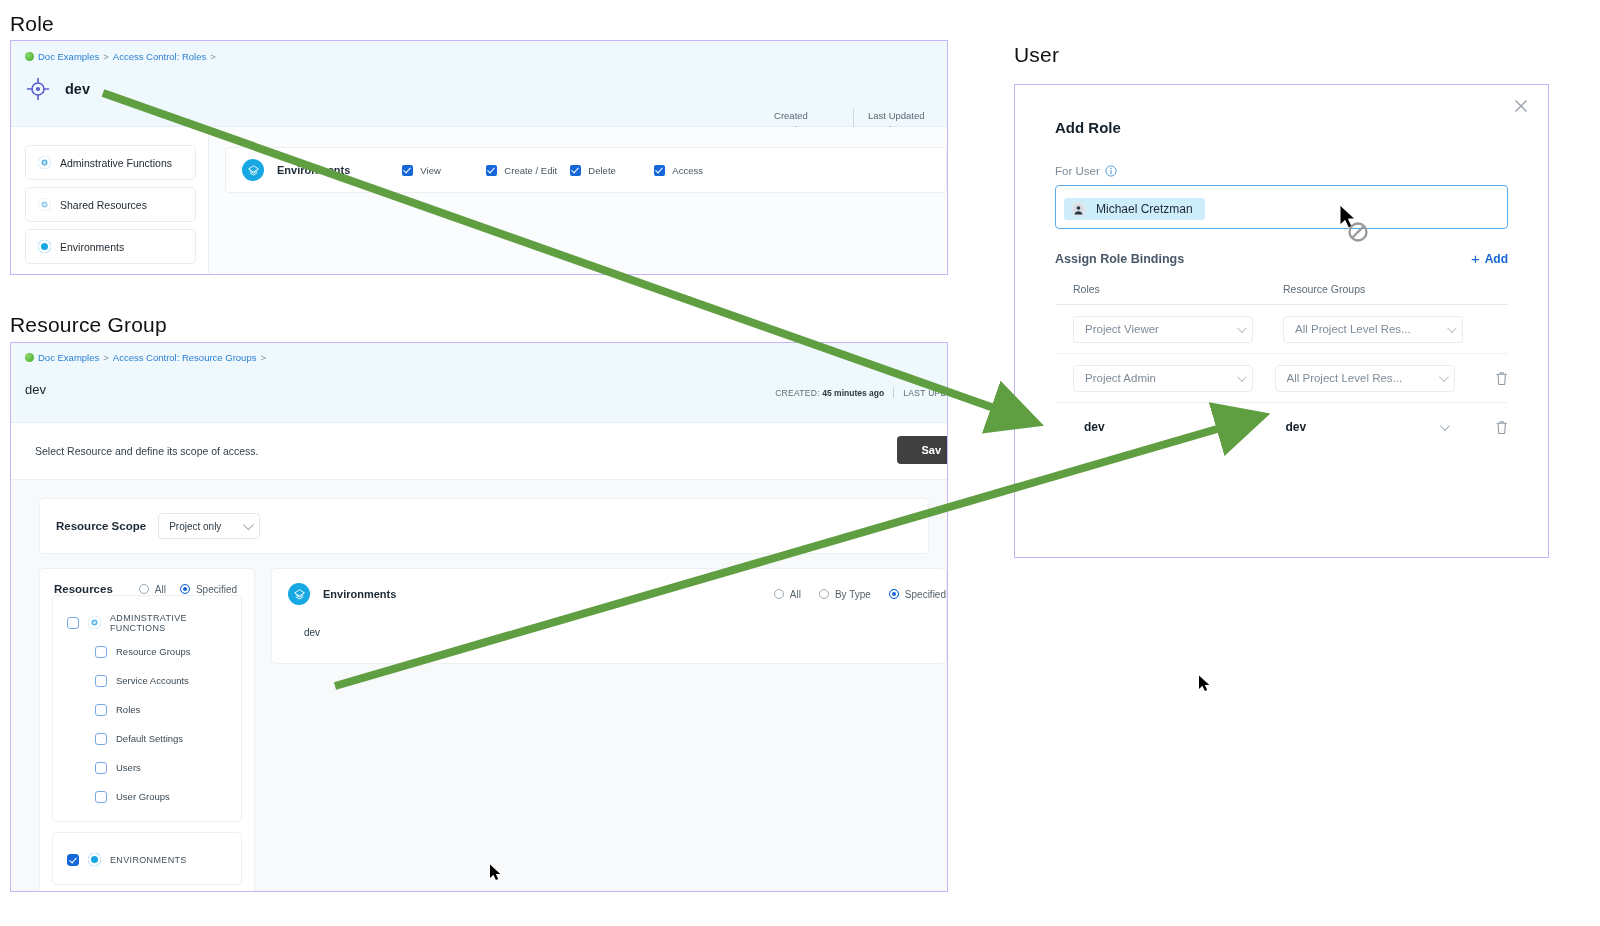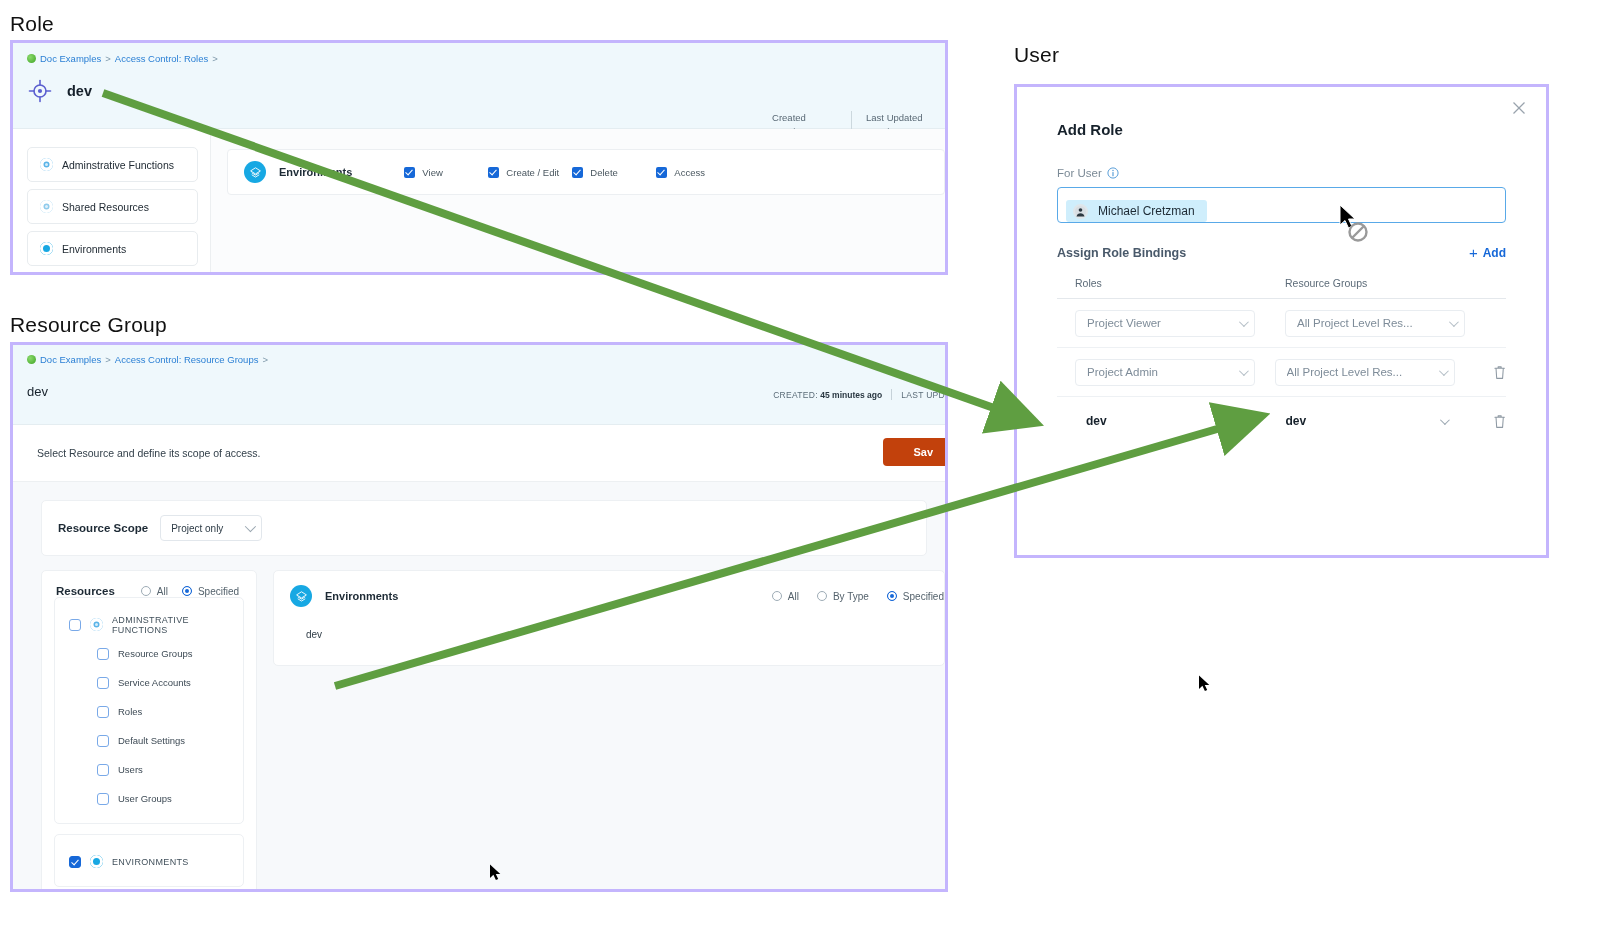"Doc Examples" .panel { border: 3px solid #c4b5fd -> 1px solid #c4b5fd }
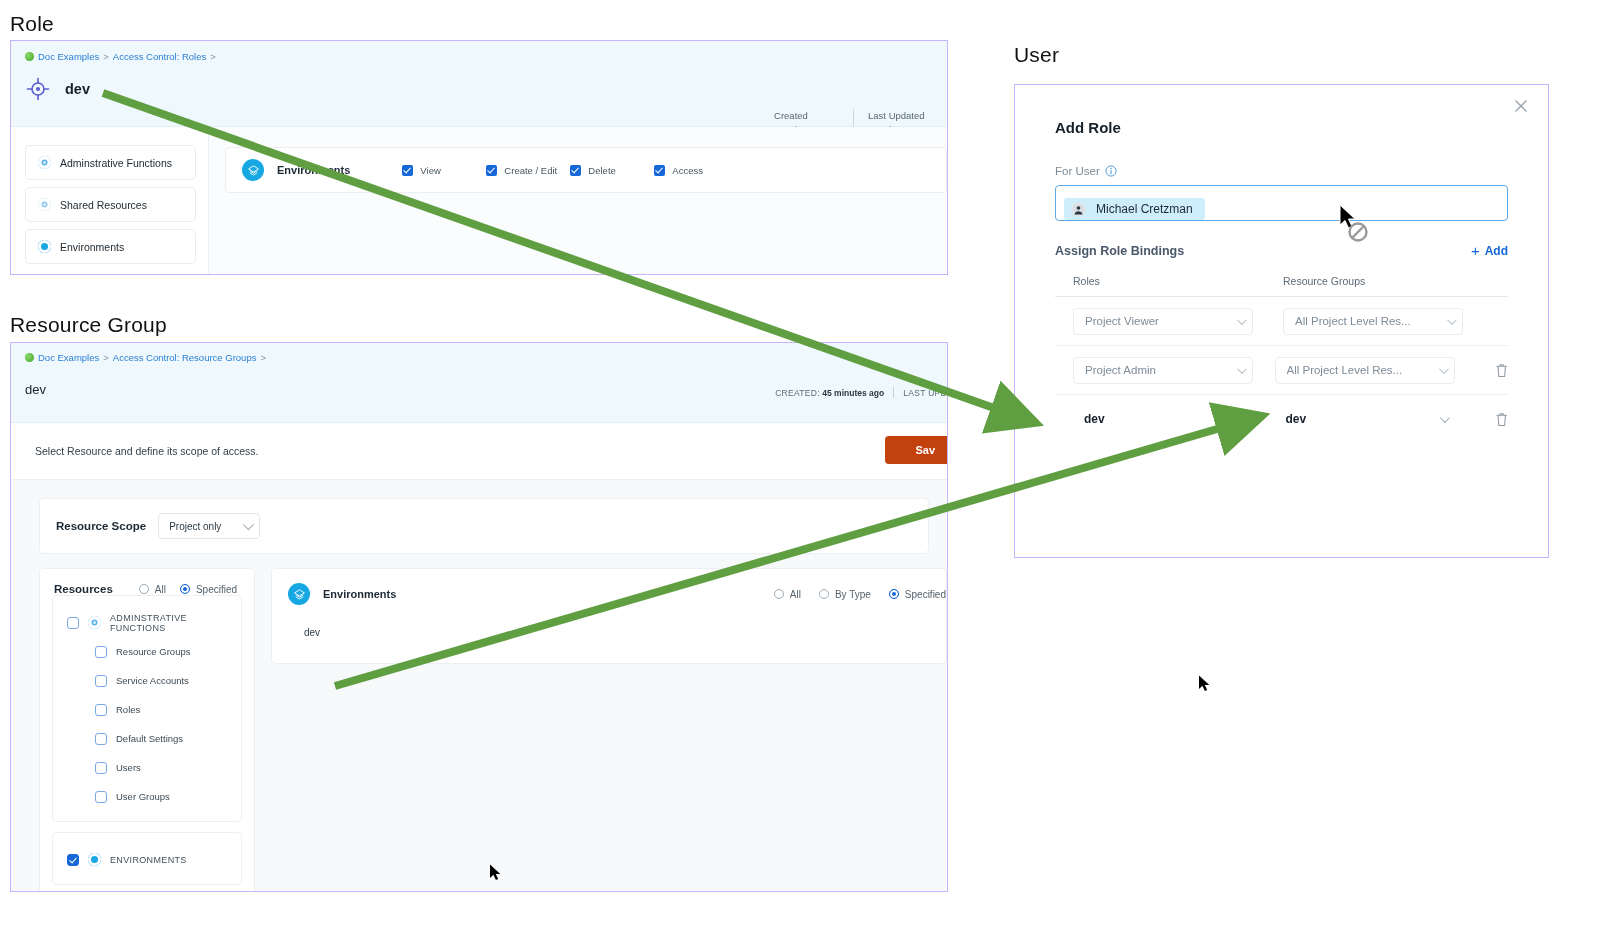"Michael Cretzman" .user-field { align-items: flex-end -> flex-start; padding: 4px 0 0 8px -> 12px 0 0 8px }
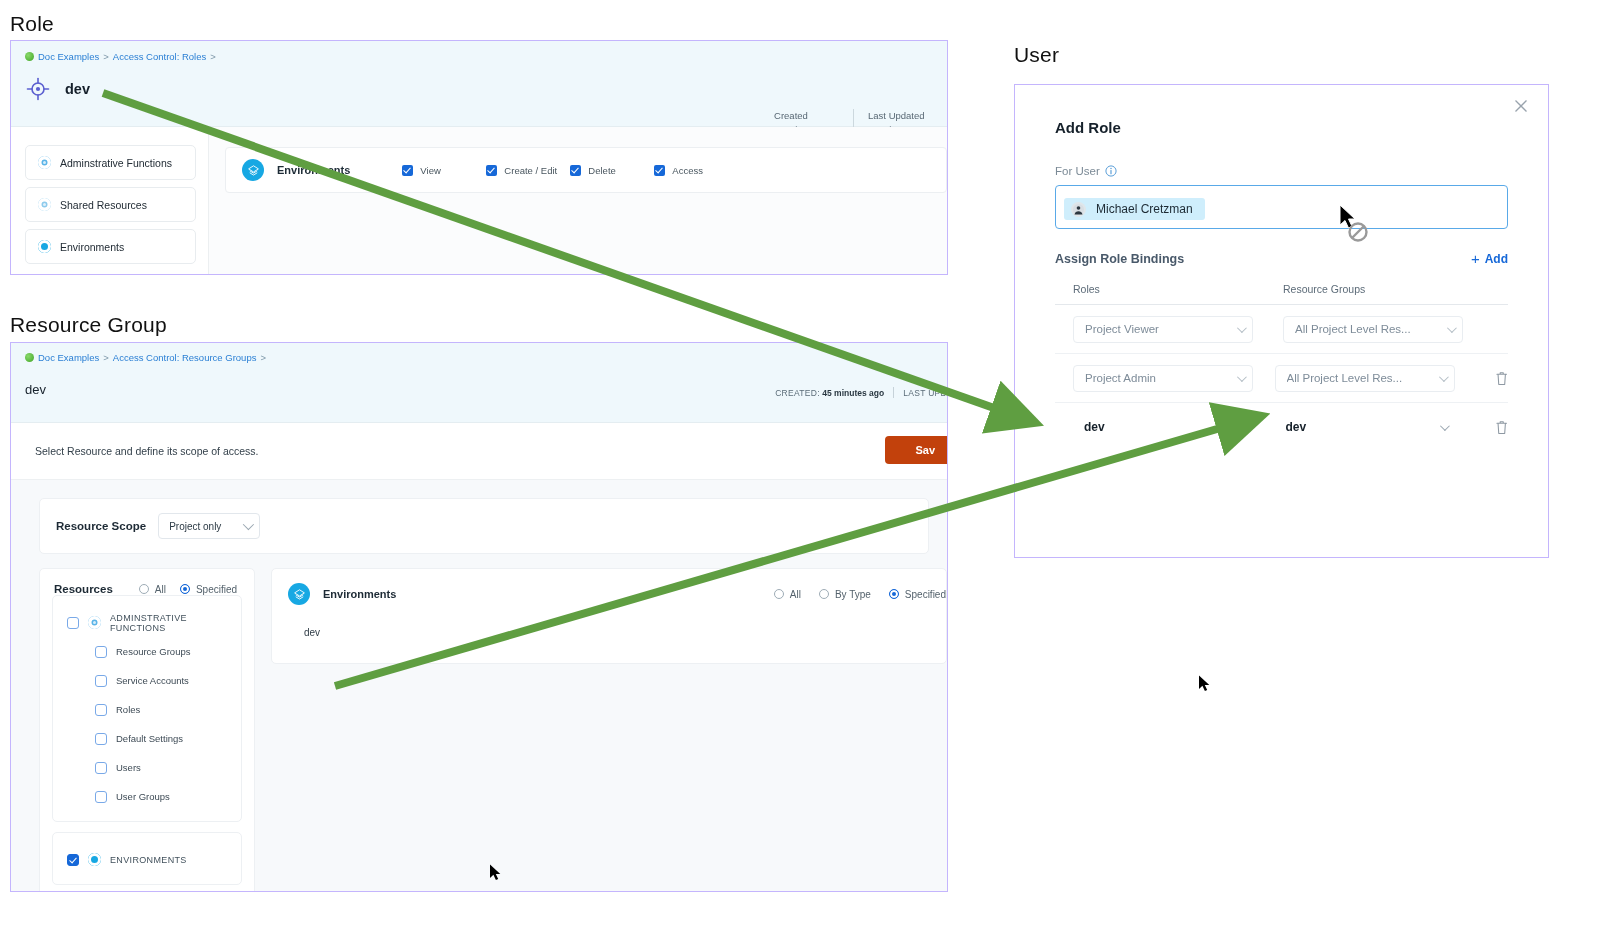"Sav" .save-btn { background: #c2410c -> #404040; padding: 8px 30px -> 8px 24px }
